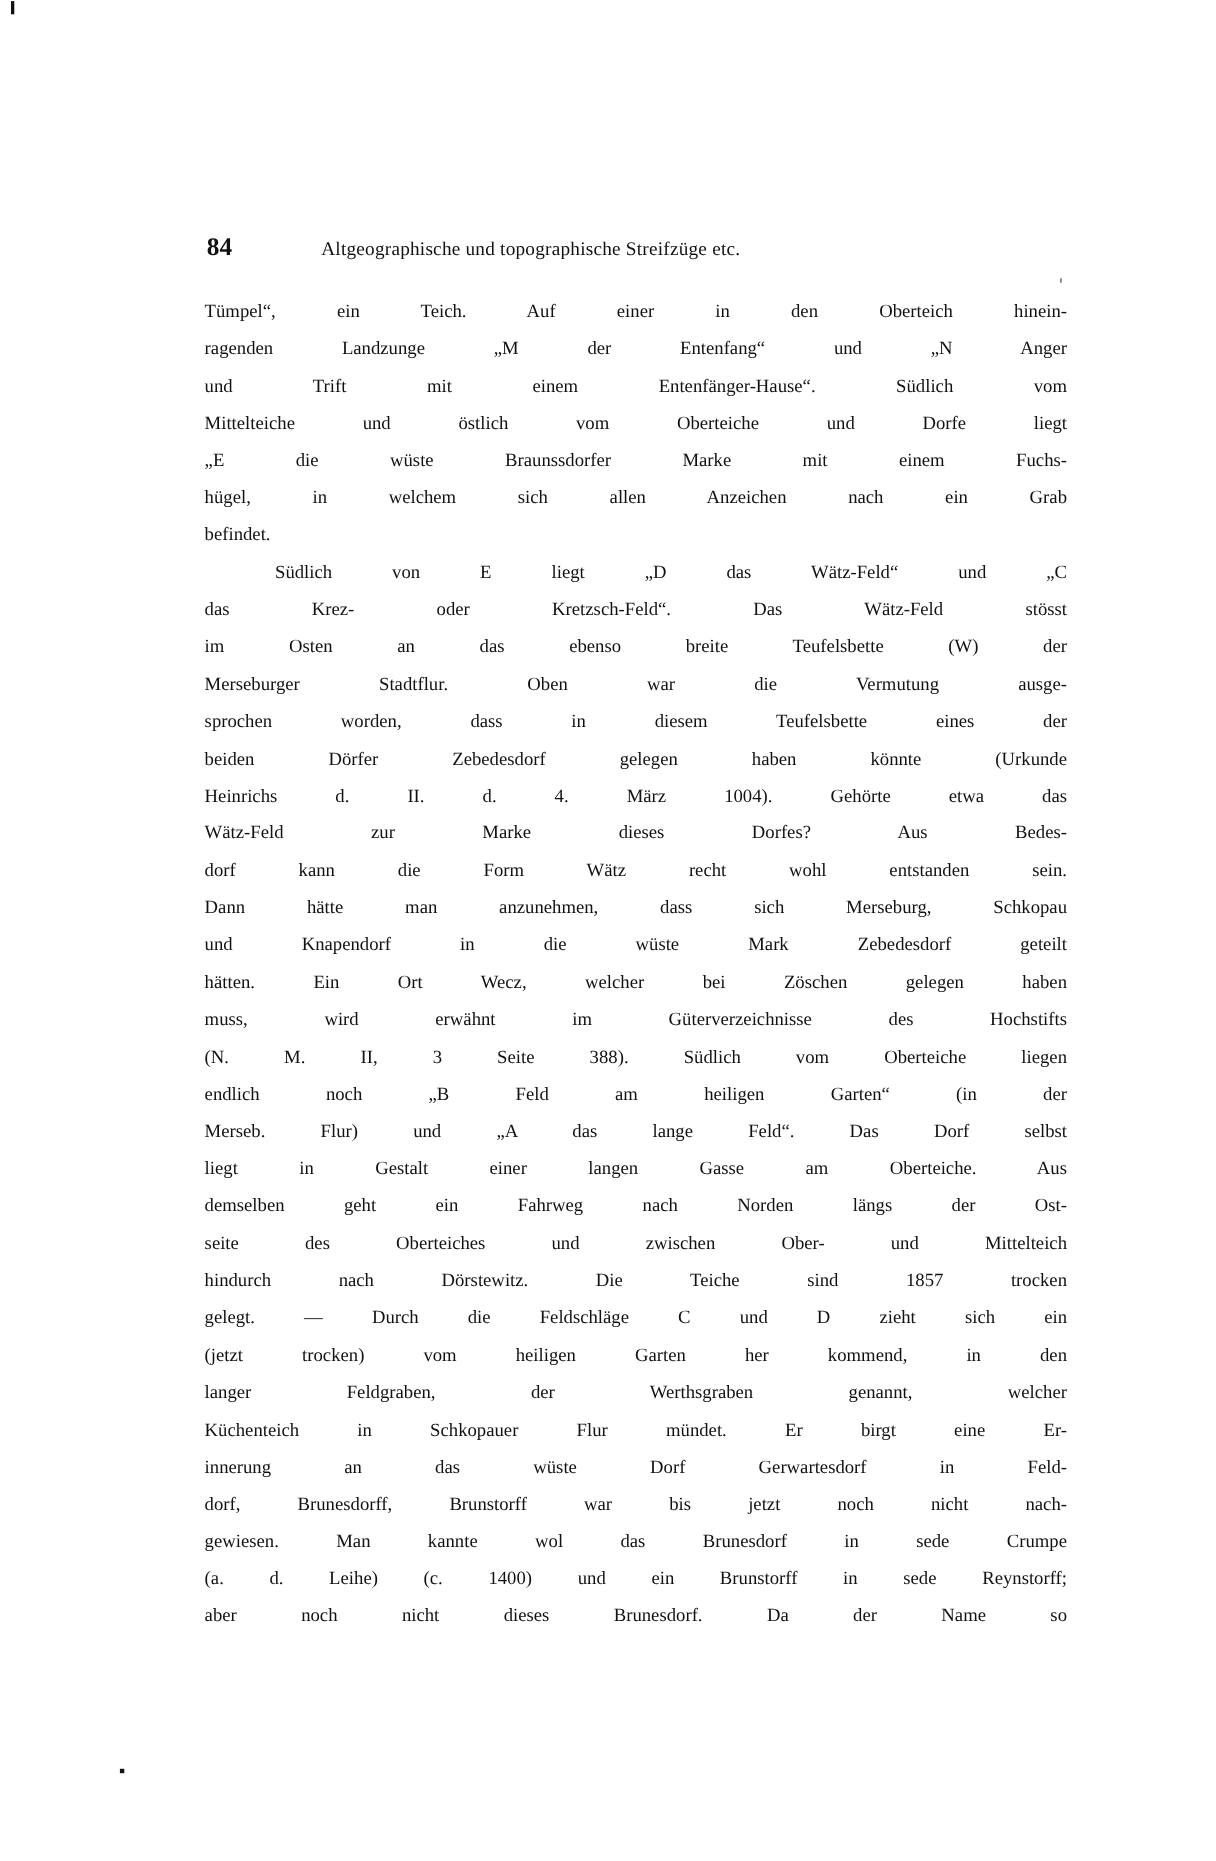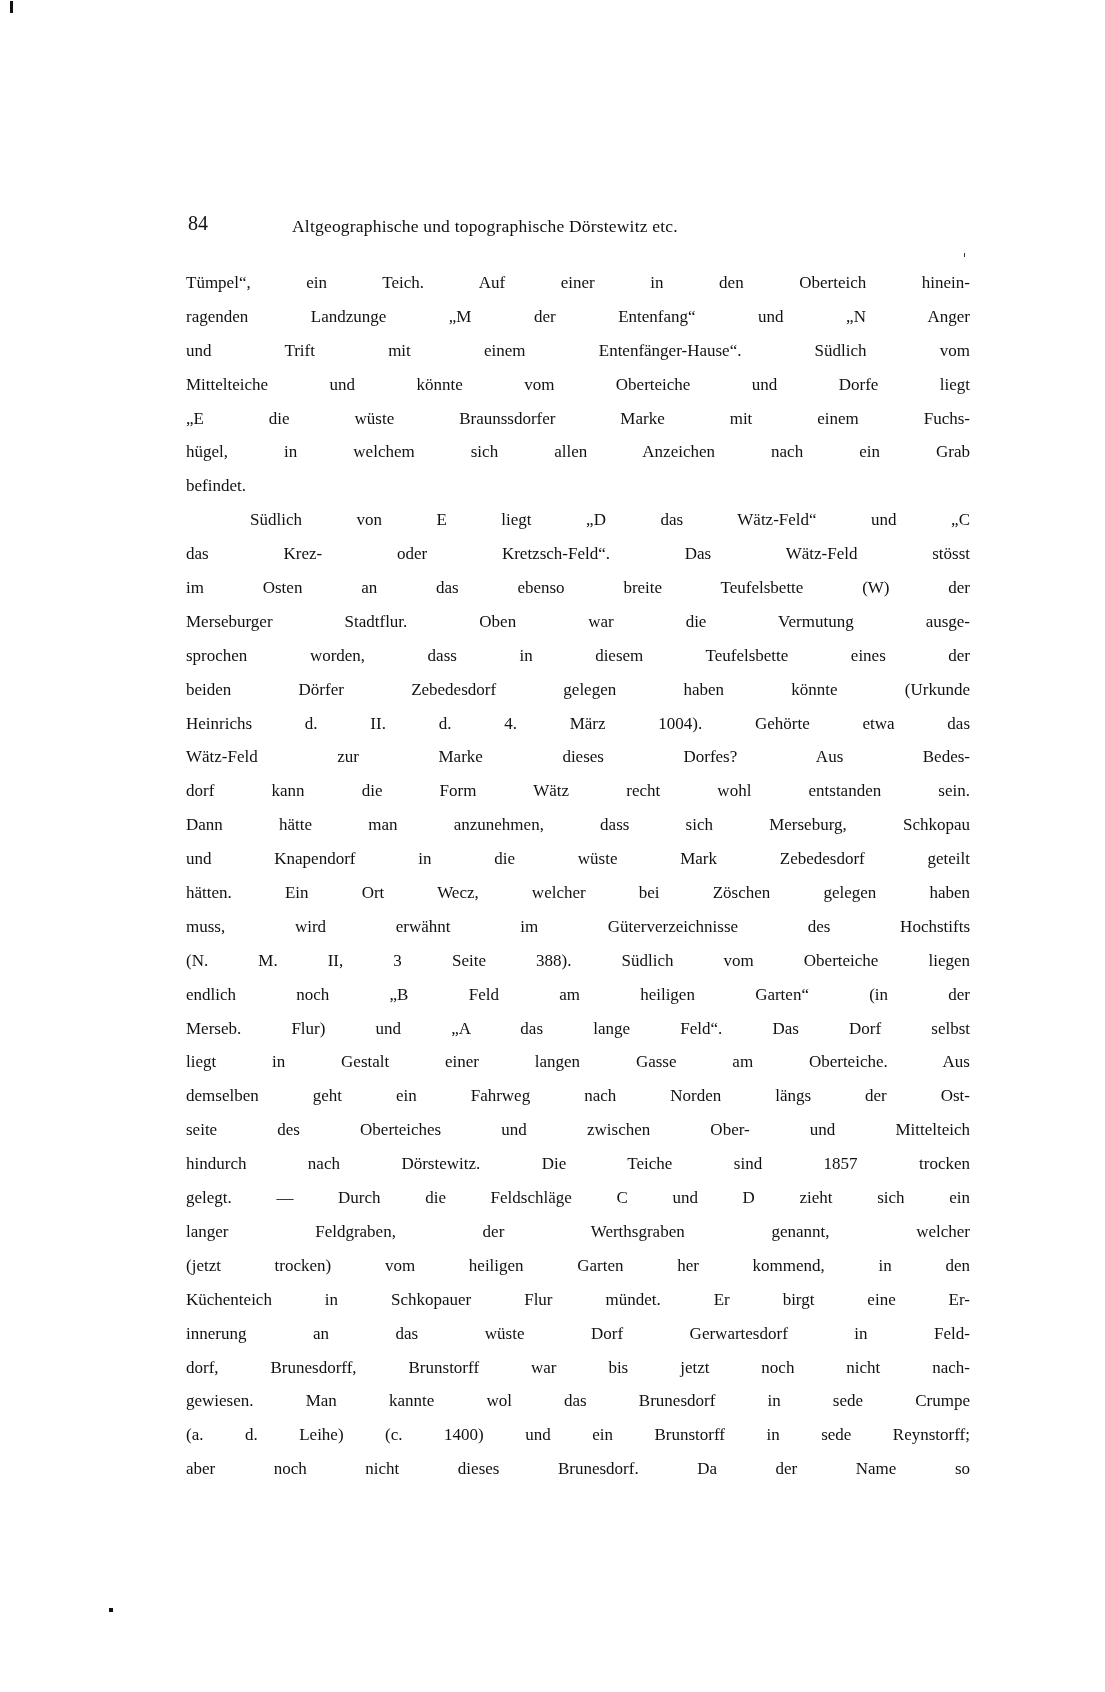"84" .page-number { font-size: 20px -> 23px; font-weight: none -> bold }
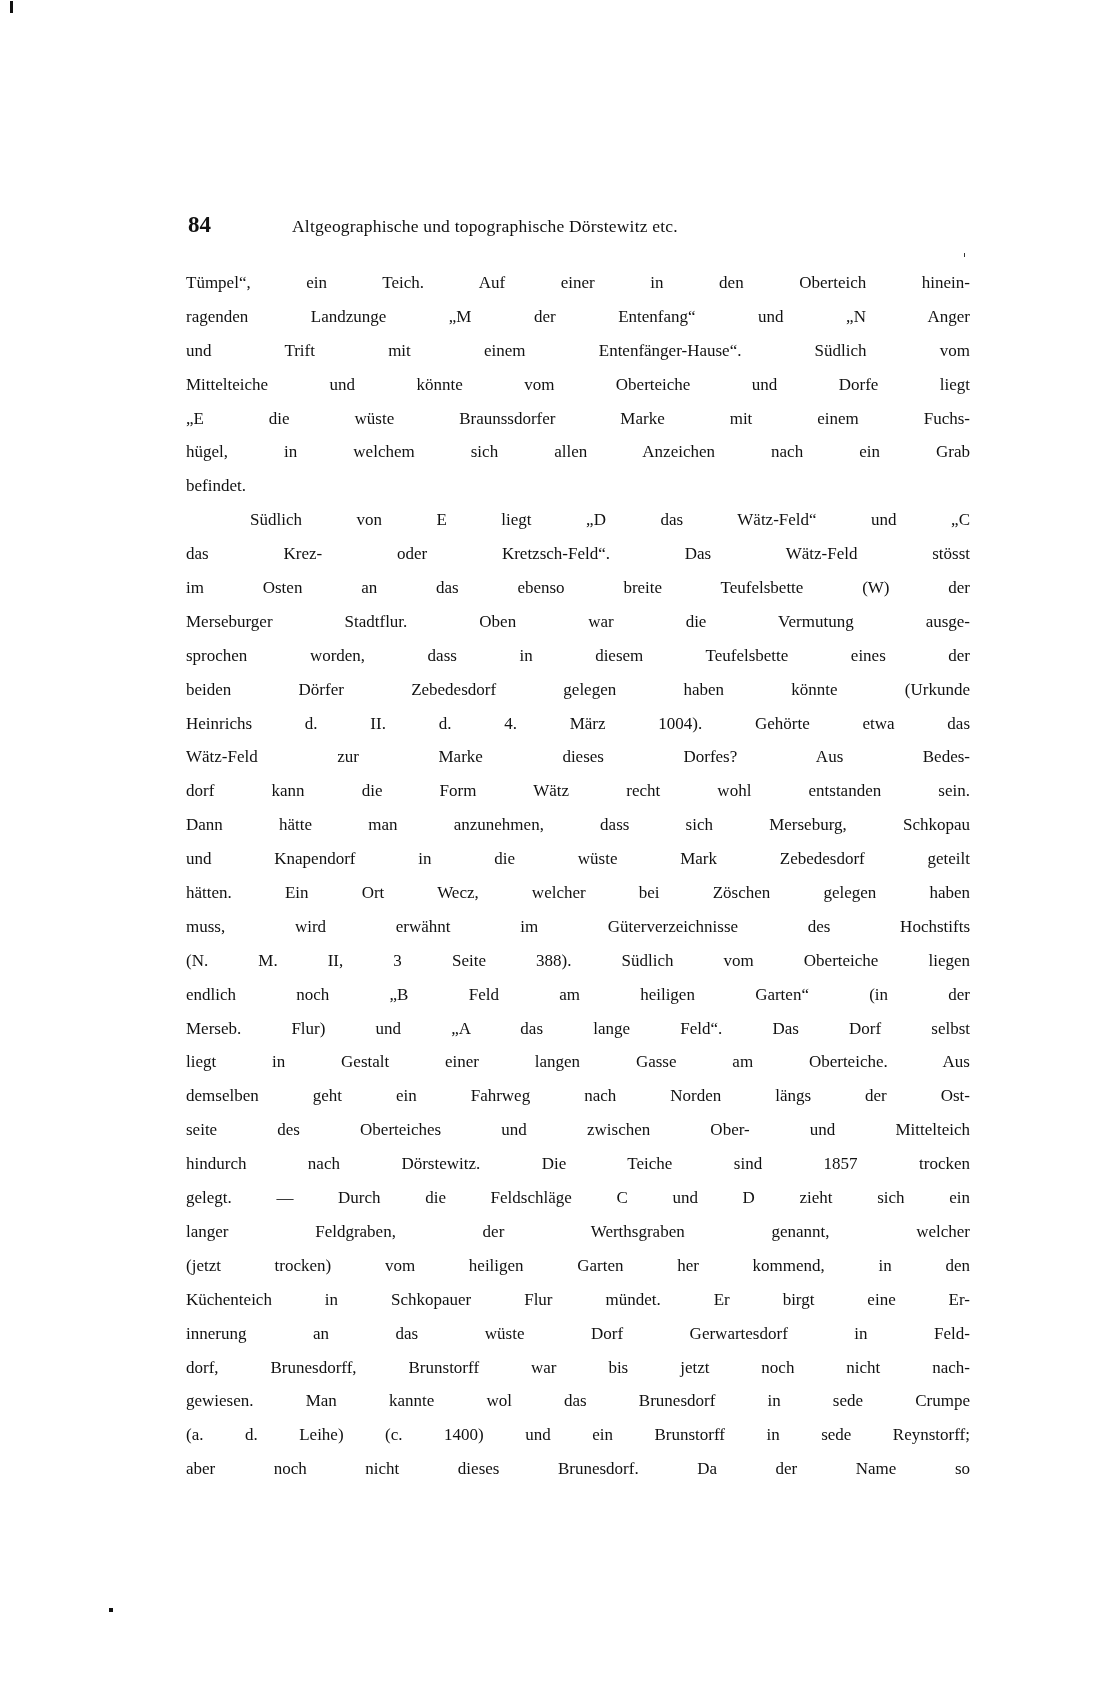"Altgeographische und topographische" span.running-title { text: Dörstewitz -> Streifzüge }
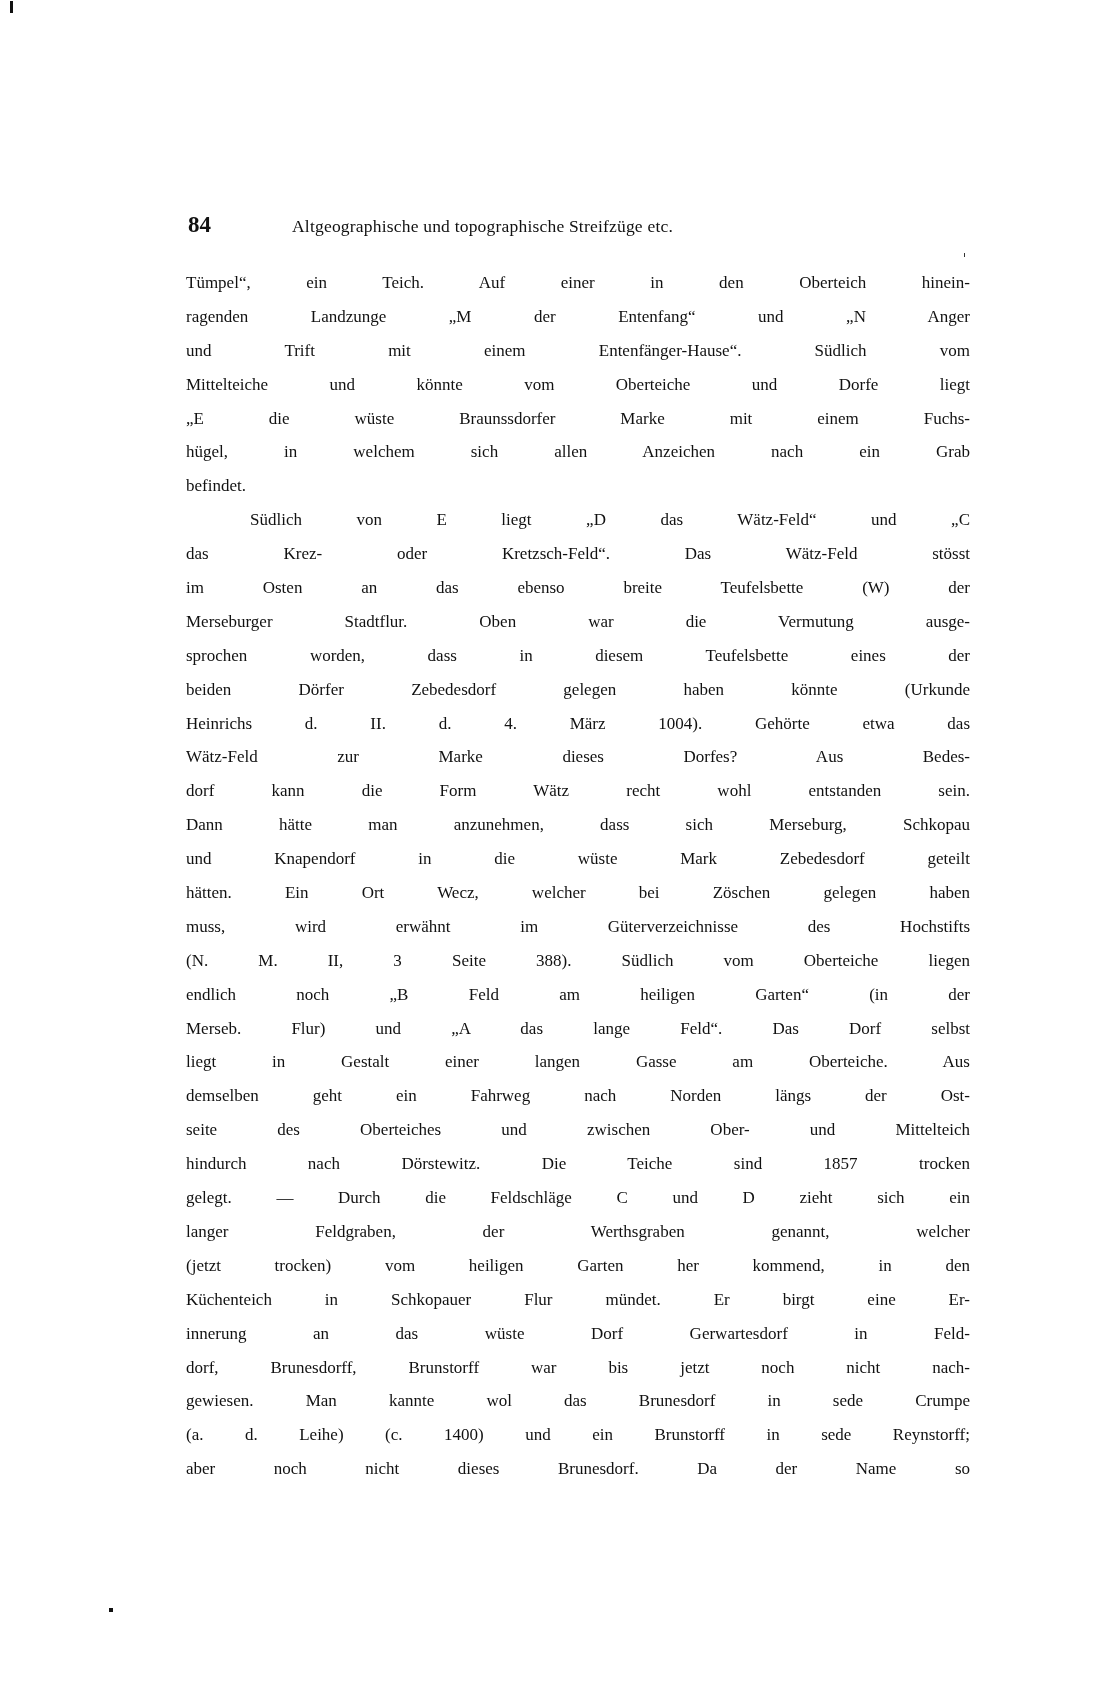"Mittelteiche und könnte vom Oberteiche" span.line { text: könnte -> östlich }
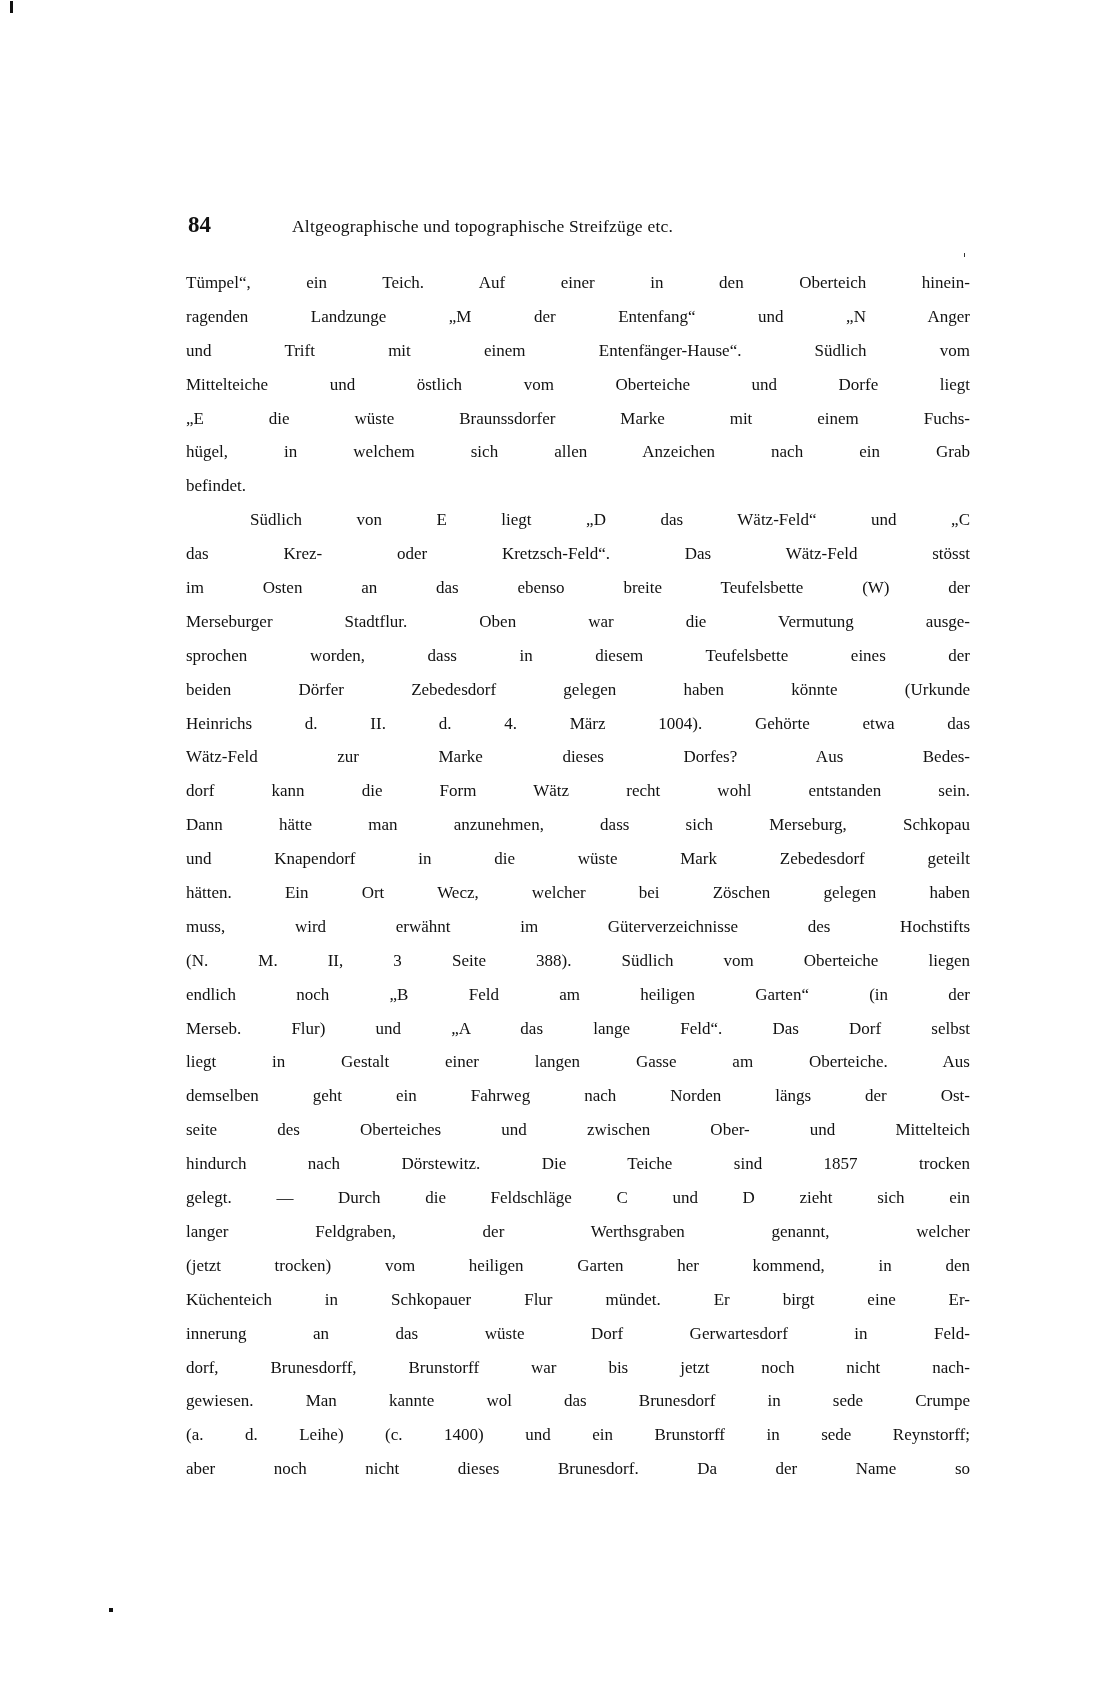"langer Feldgraben, der Werthsgraben" span.line { order: before "(jetzt trocken) vom heiligen Garten" -> after "(jetzt trocken) vom heiligen Garten" }
